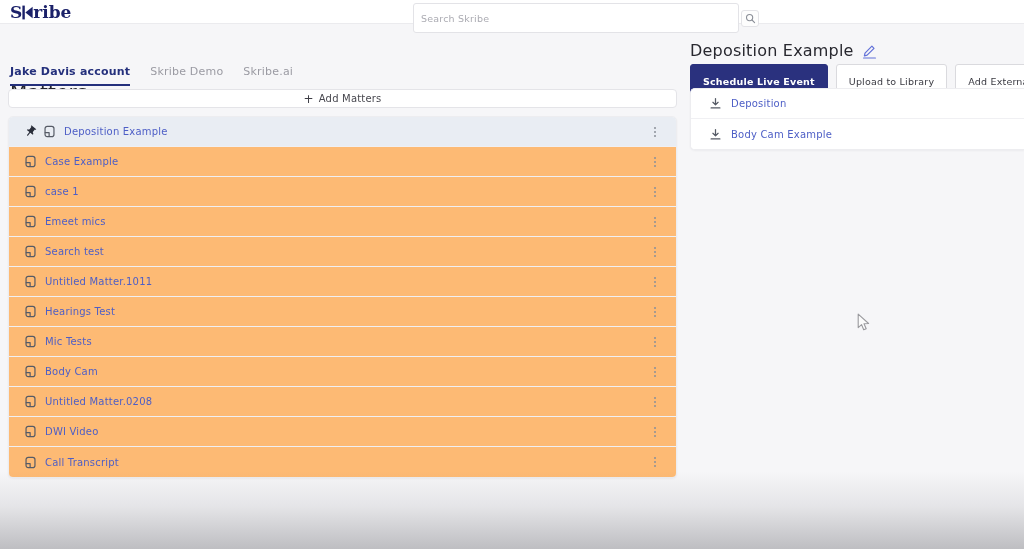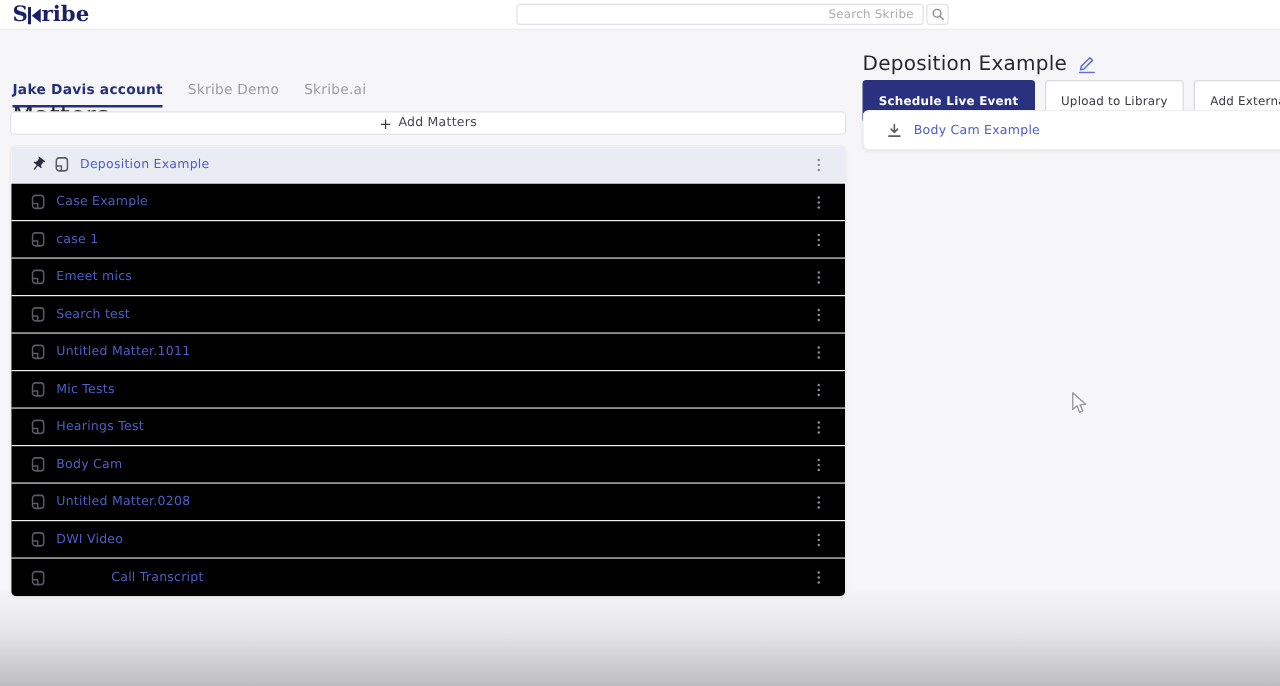"Search Skribe" .searchinput { height: 17px -> 30px; text-align: right -> none }
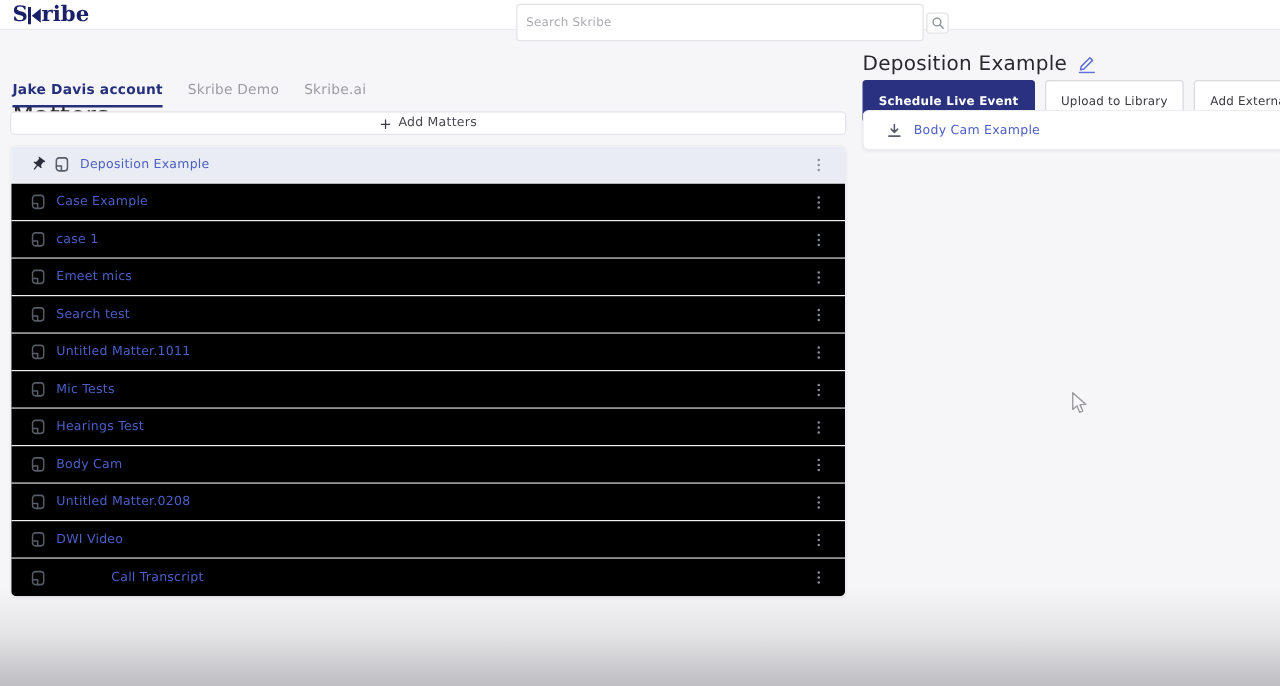"Deposition" div.frow { html: none -> <div> <span> <svg> <path></path> </svg> </span> <span>Deposition</span> </div> }
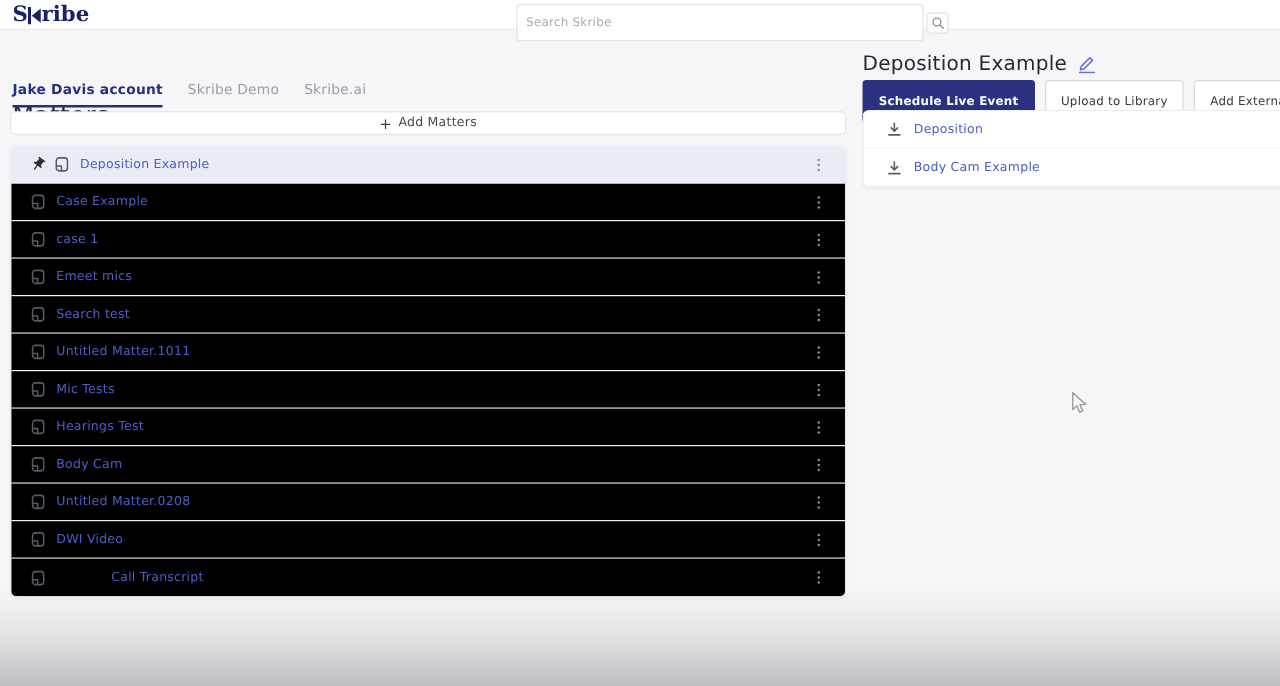"Case Example" .mrow { background: #000000 -> #fdba74 }
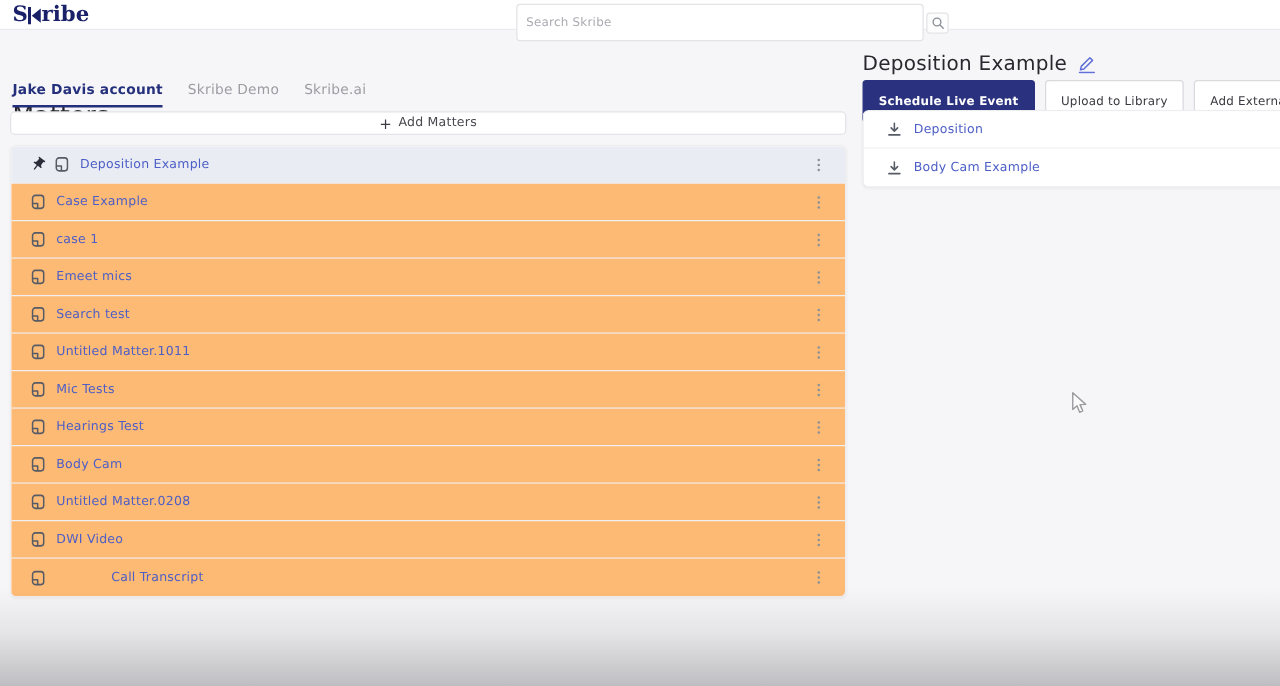"Mic Tests" div.mrow { order: before "Hearings Test" -> after "Hearings Test" }
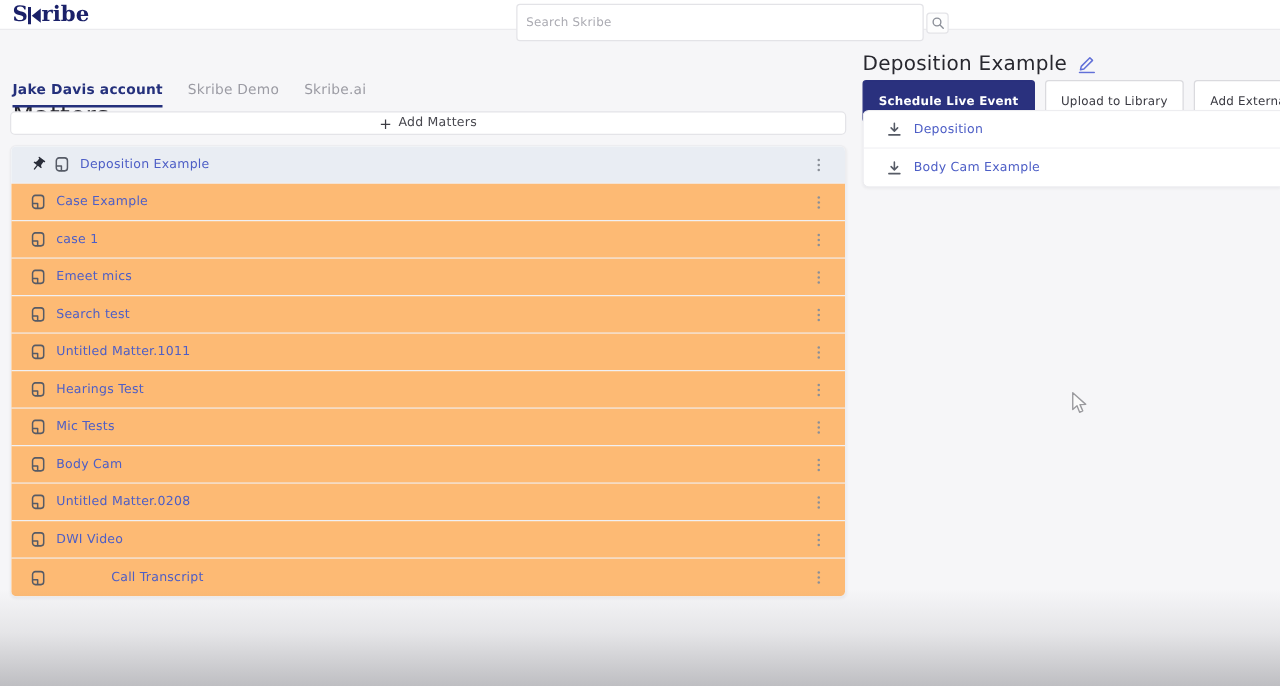"Call Transcript" .mrow:last-child { gap: 44px -> none }
